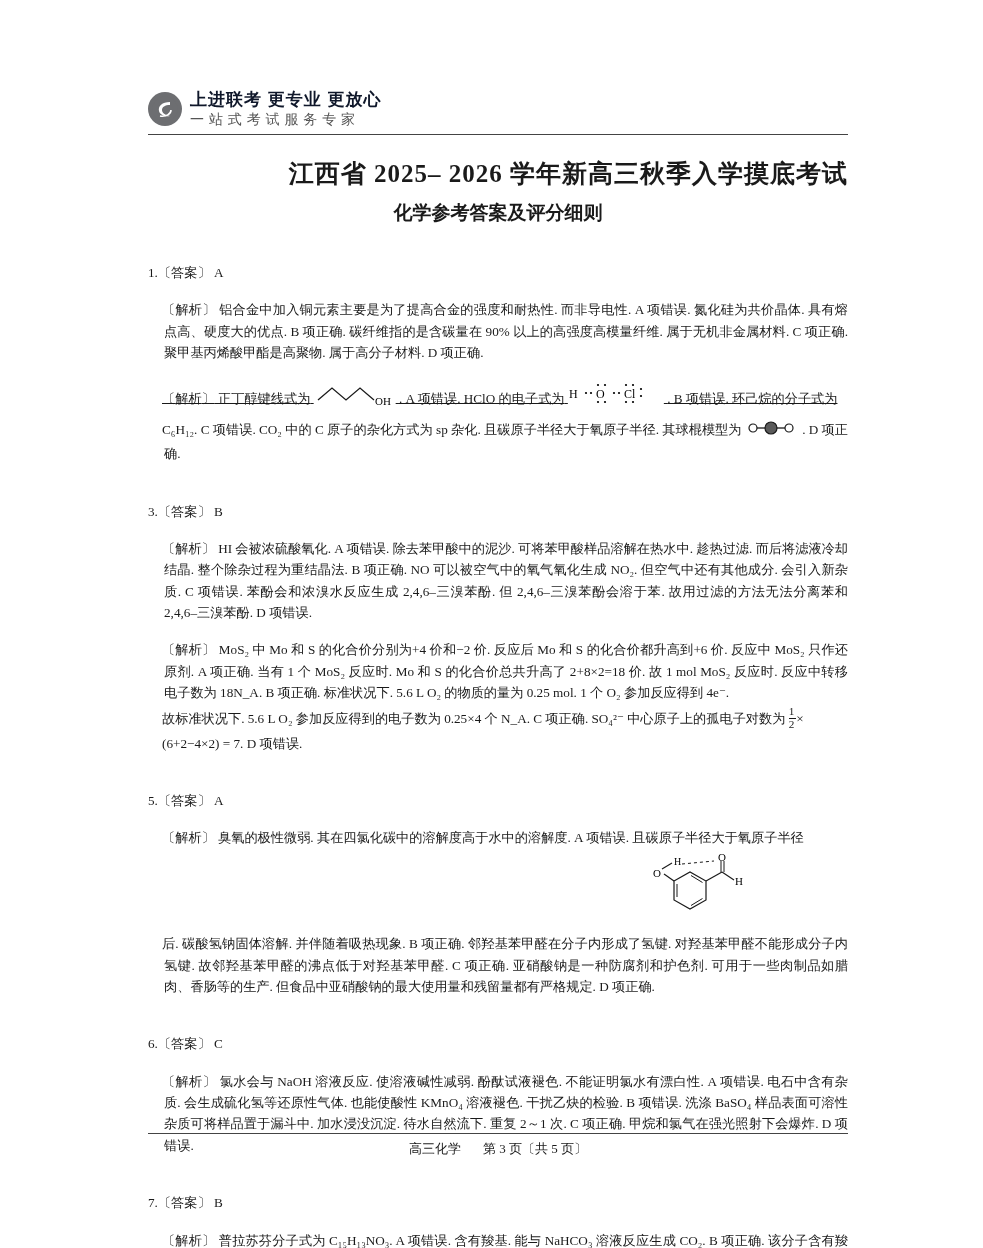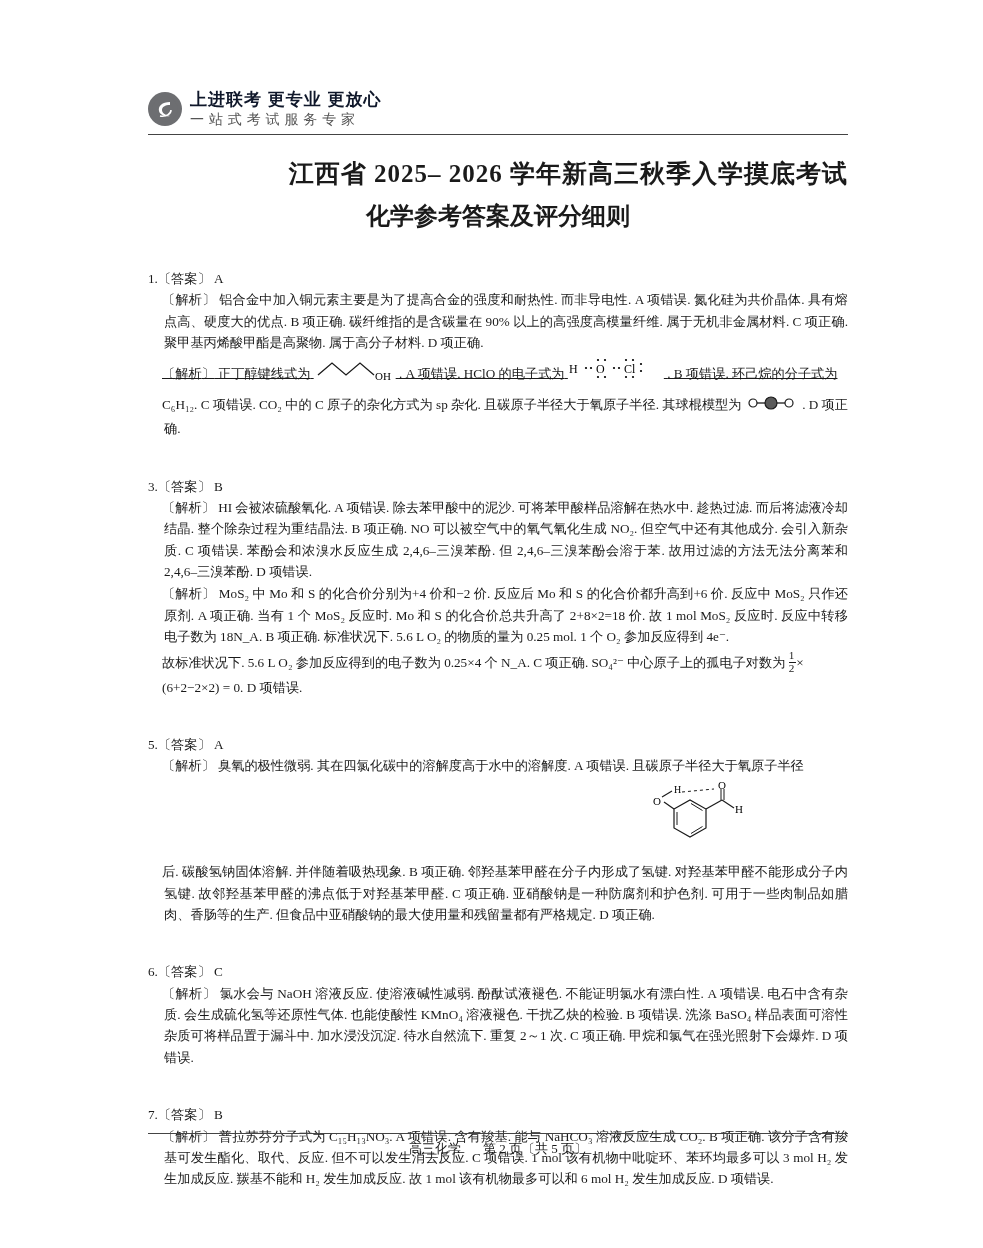"化学参考答案及评分细则" .doc-subtitle { font-size: 24px -> 19px }
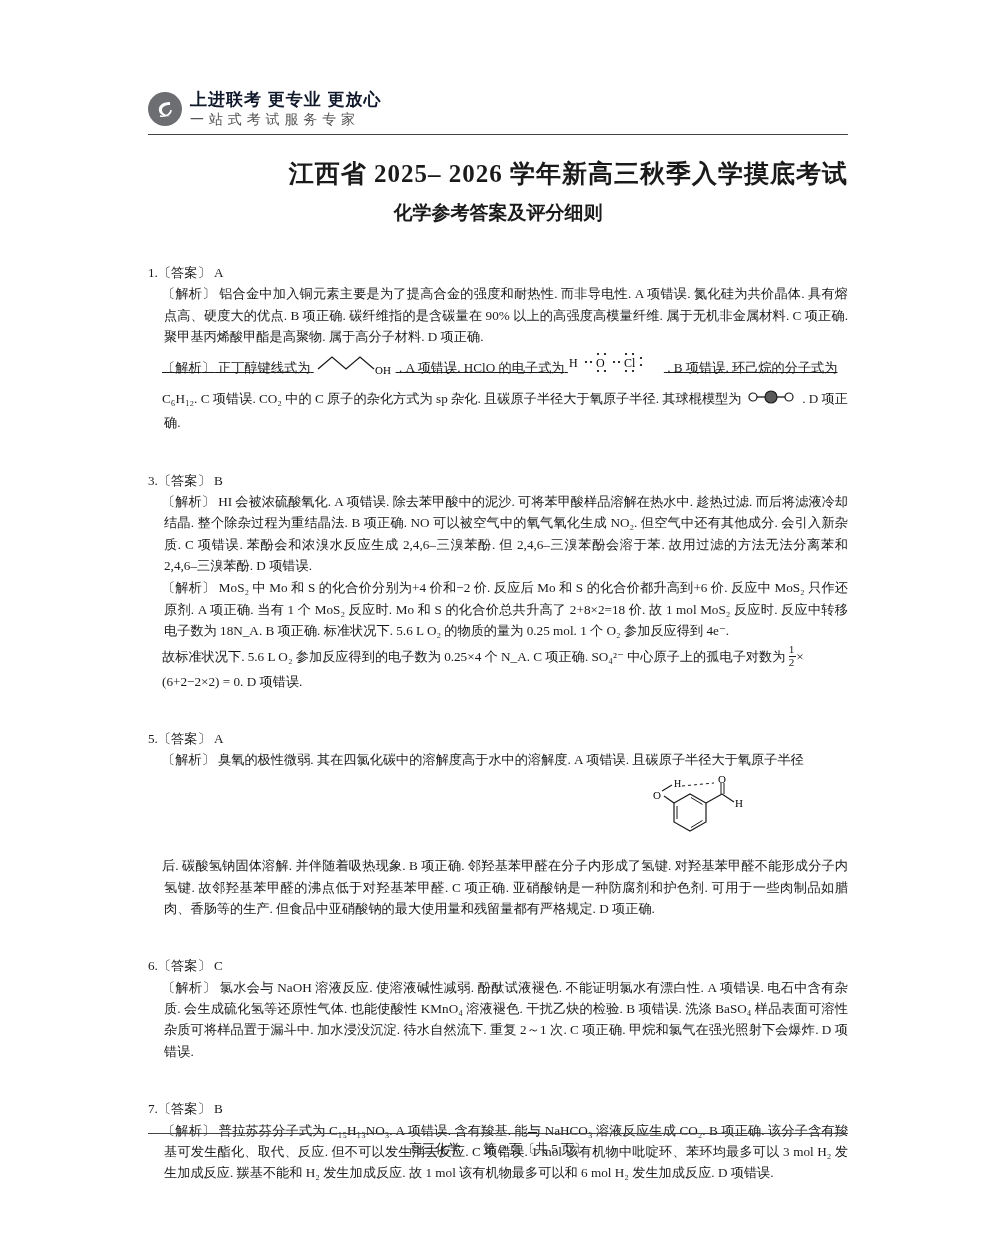"〔解析〕 铝合金中加入铜元素主要是为了提高合金的强度和耐热性. 而非导电性. A" .expl { margin-top: none -> 16px }
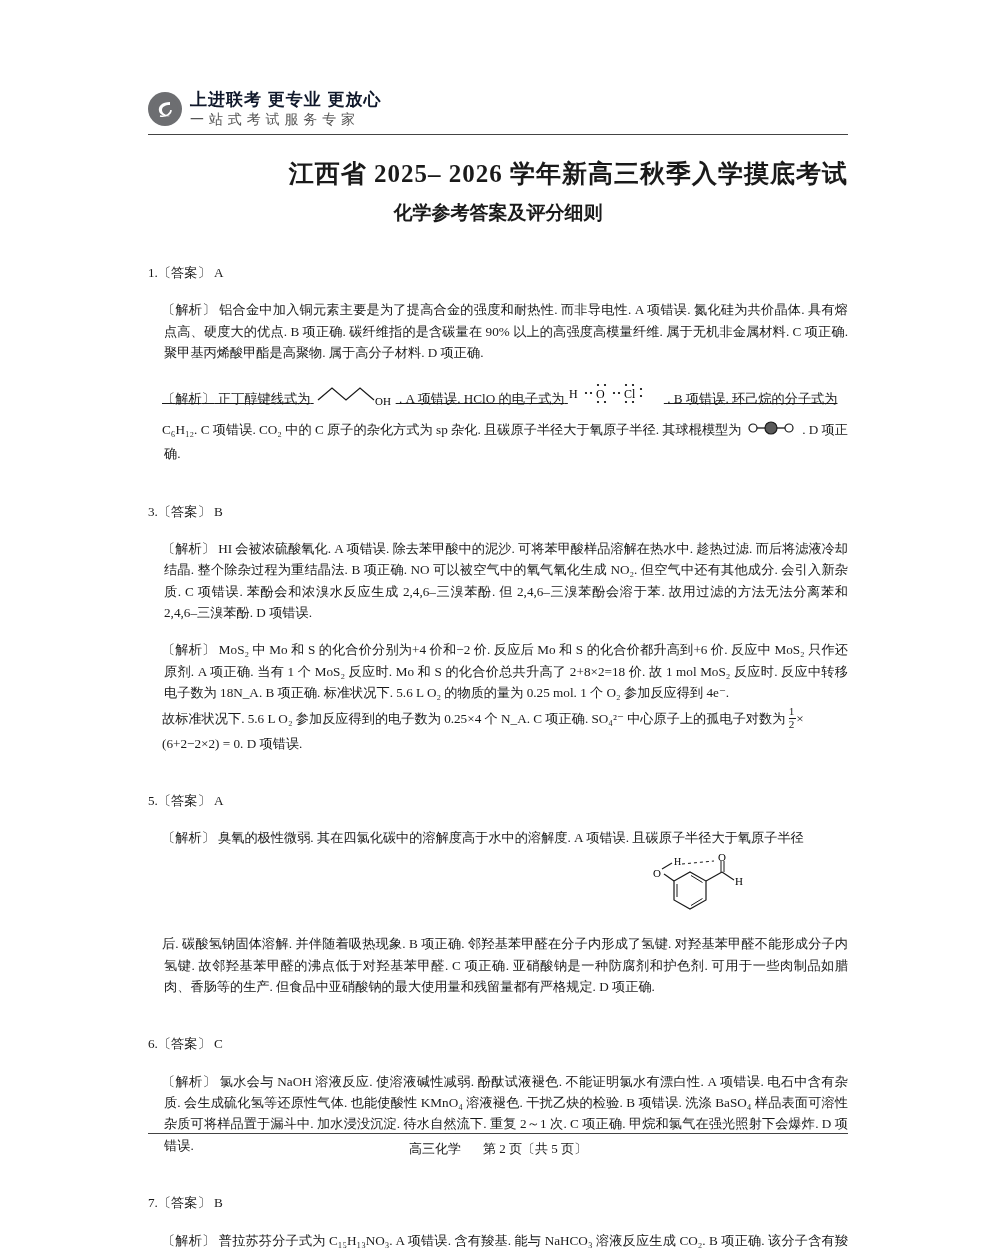"(6+2−2×2) = 0. D 项错误." span { text: 2×2) = 0 -> 4×2) = 7 }
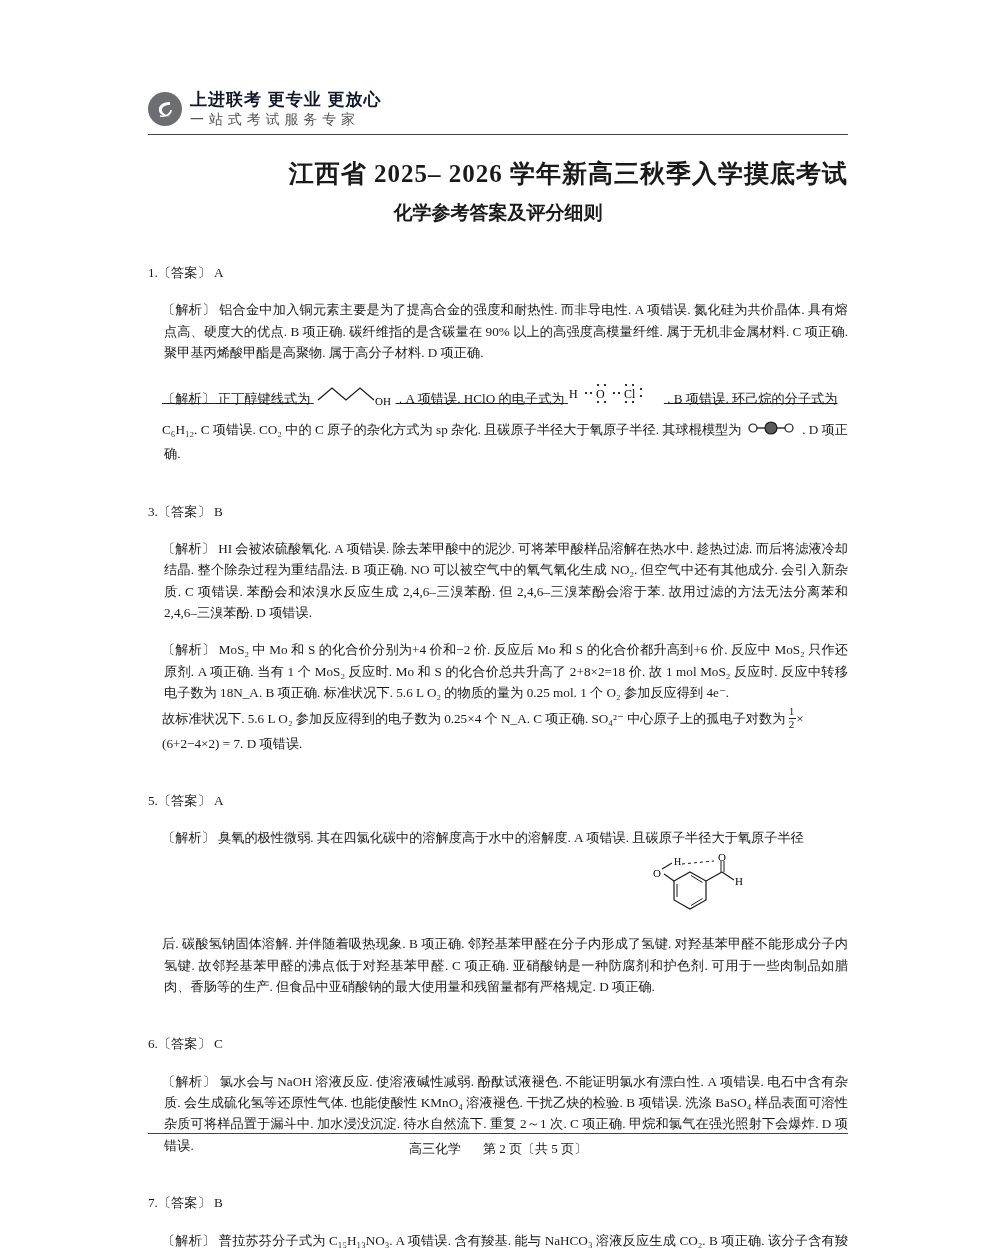"第 2 页" span { text: 2 -> 3 }
